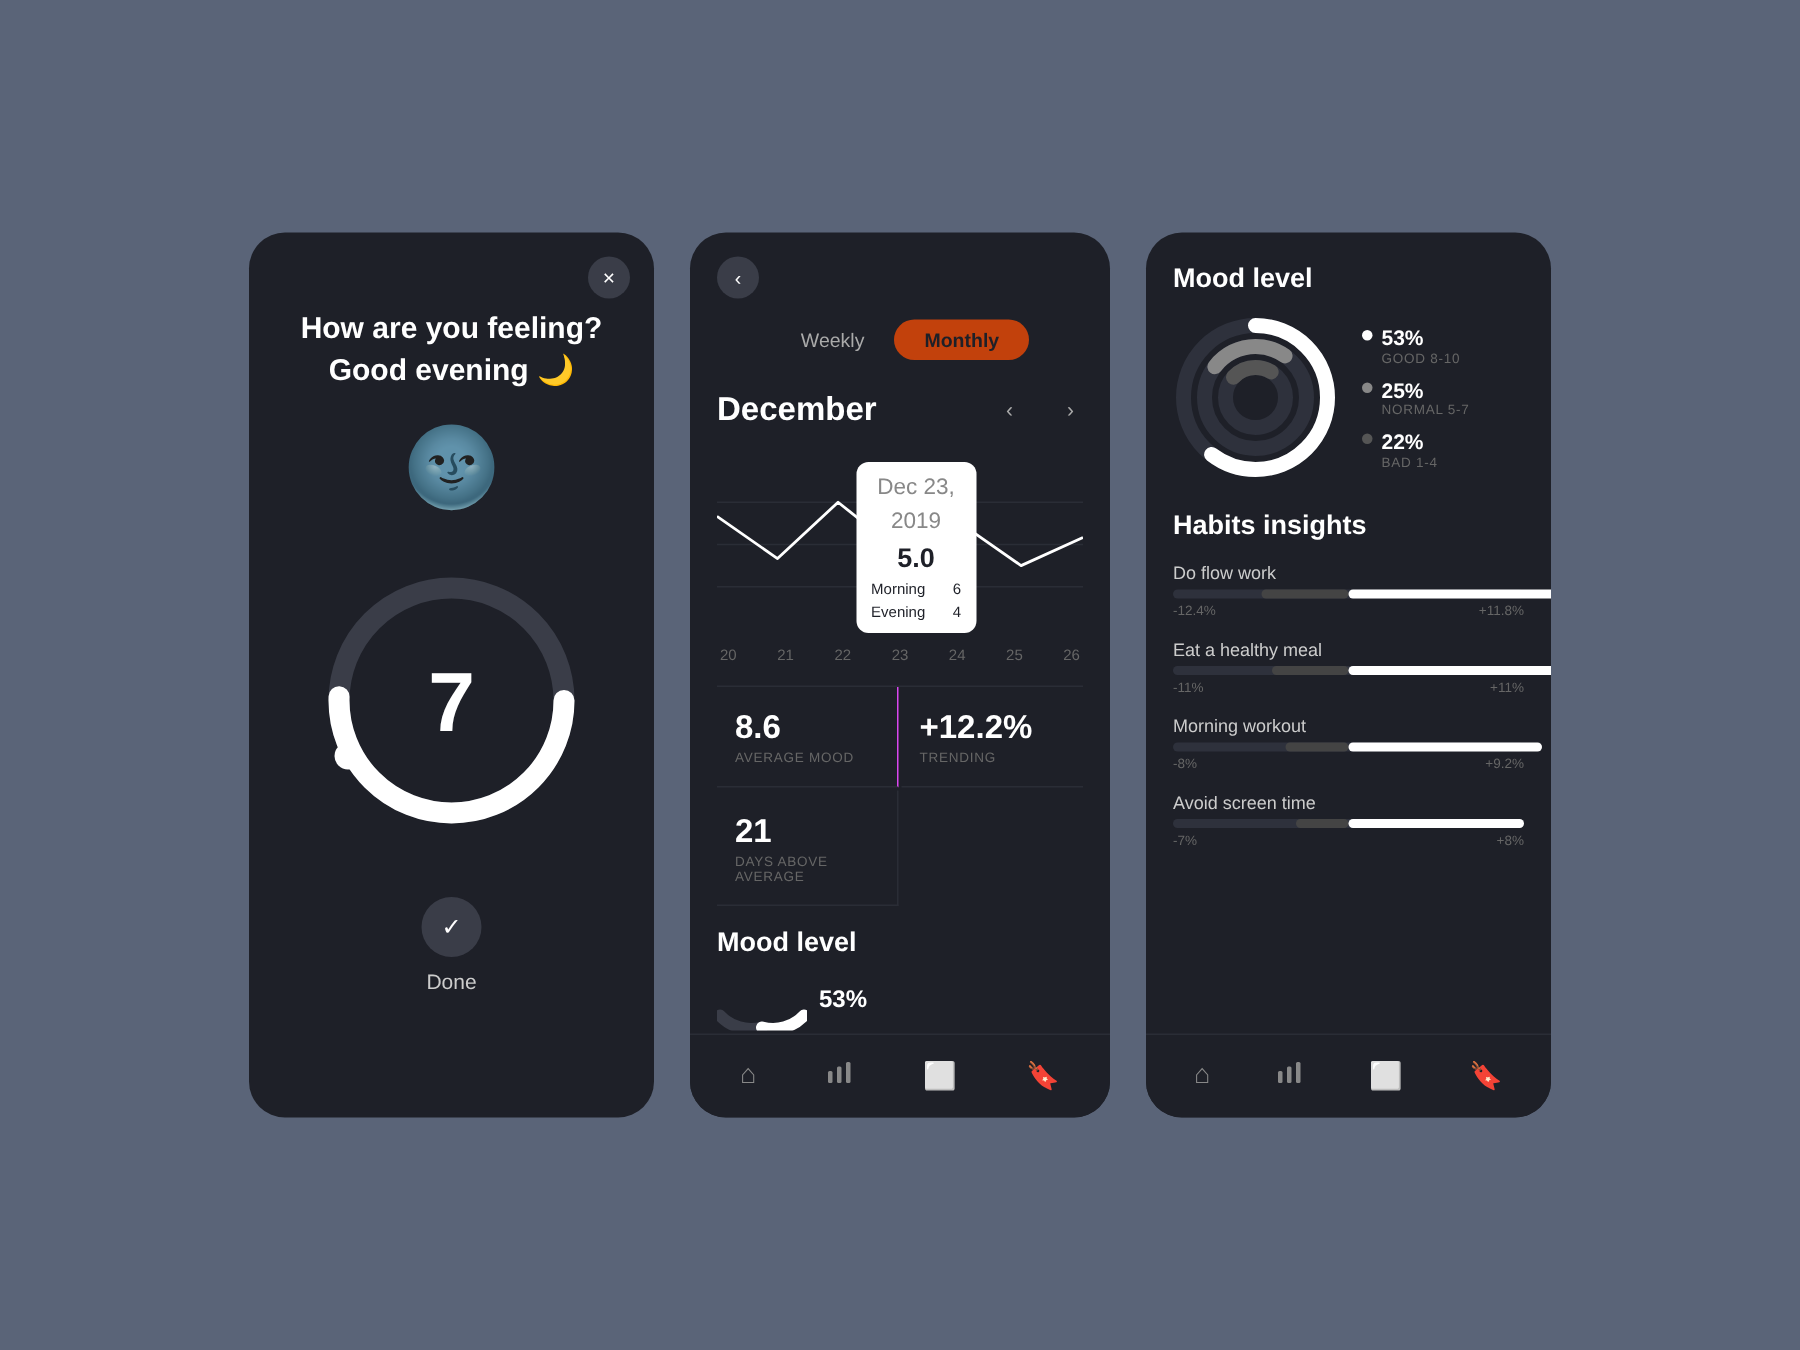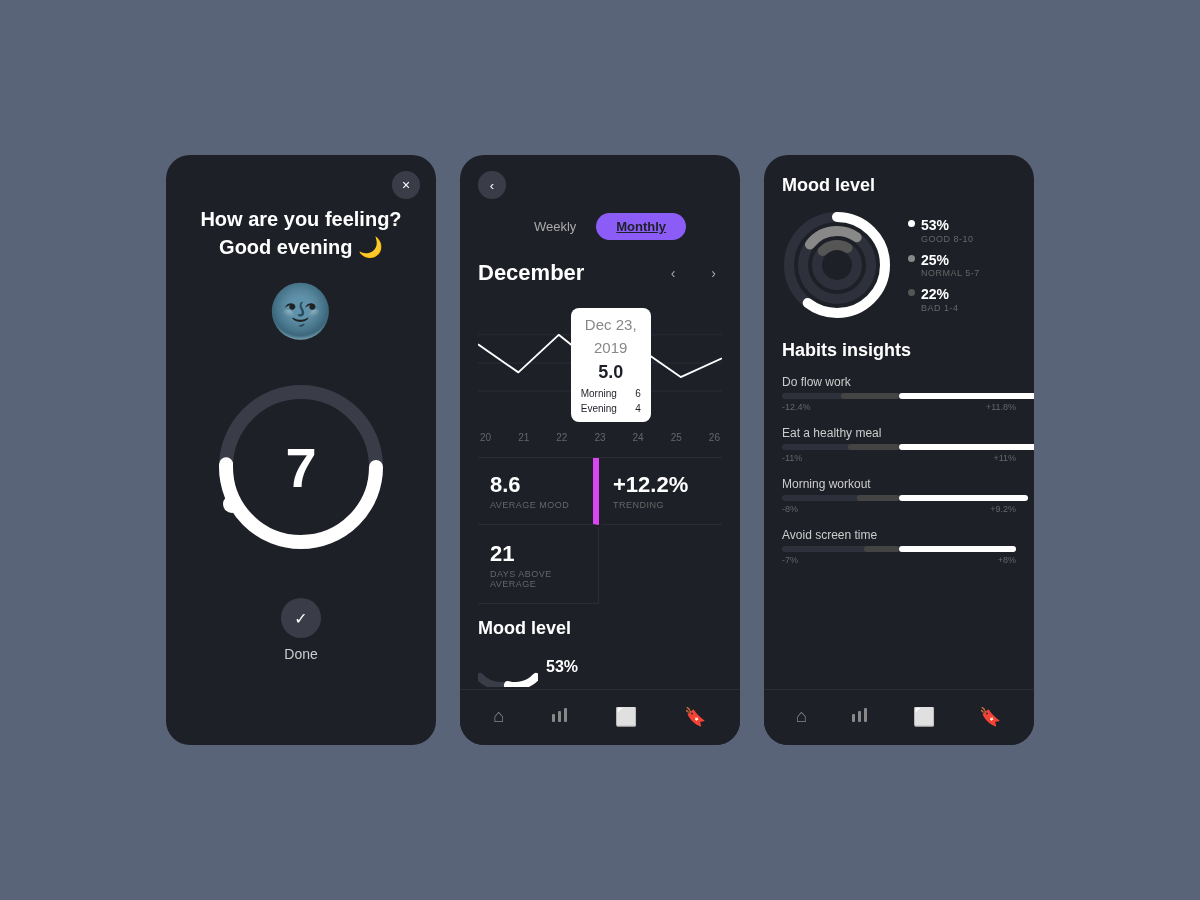"Monthly" .tab-item.active { background: #8b5cf6 -> #c2410c; text-decoration: underline -> none }
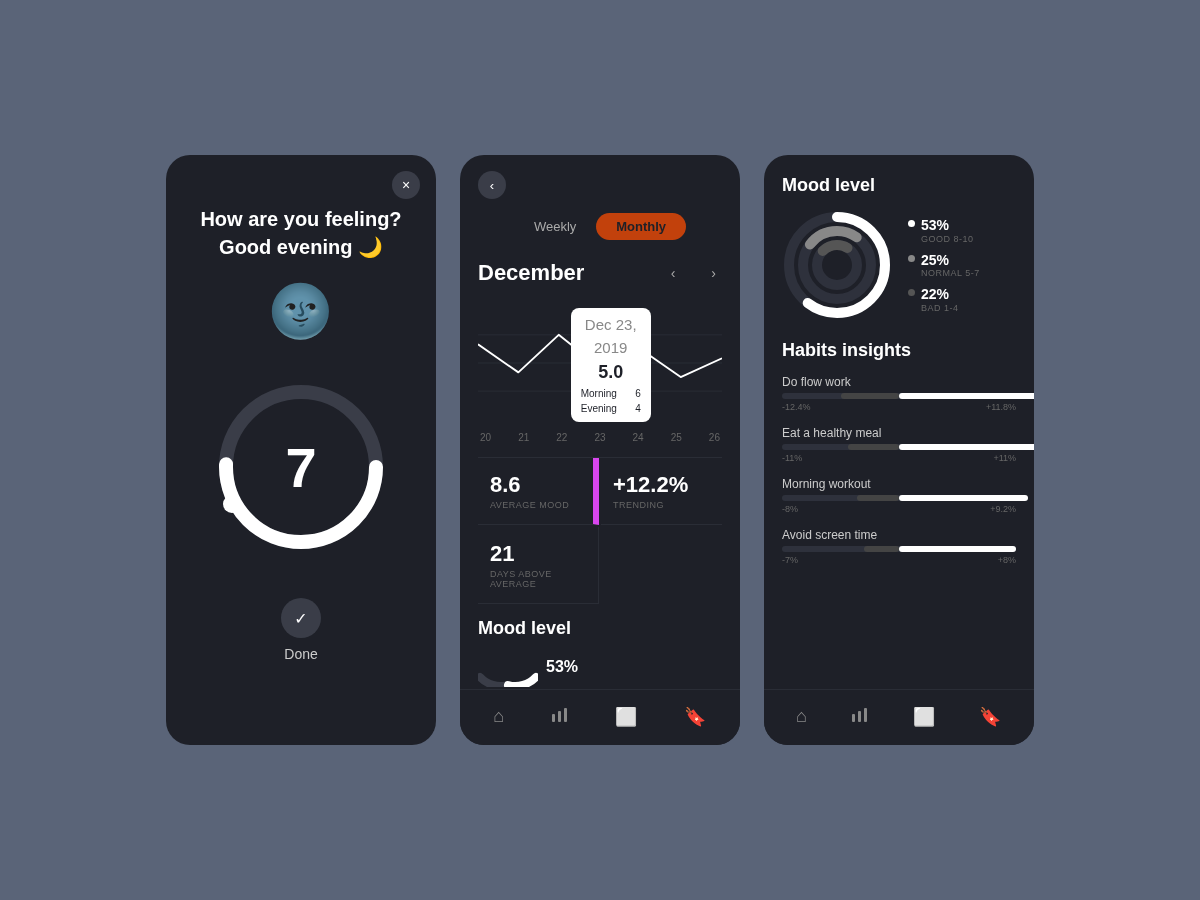"8.6" .stat-cell:nth-child(1) { border-right: 6px solid #d946ef -> 1px solid #d946ef }
